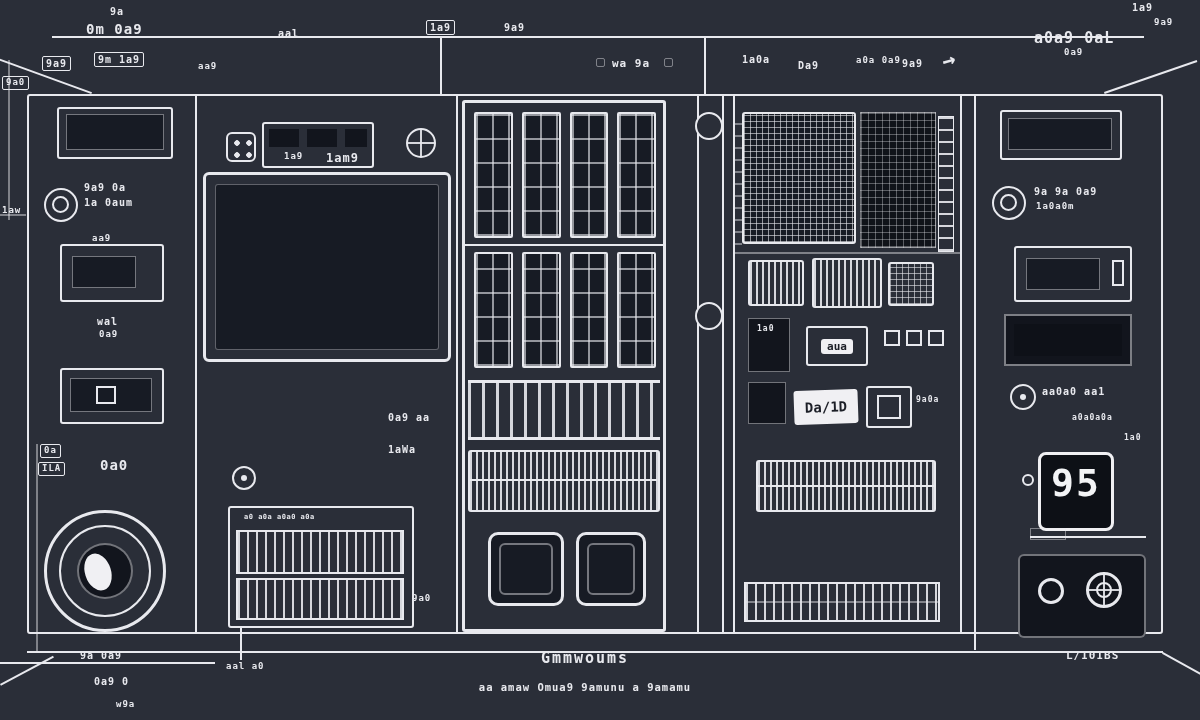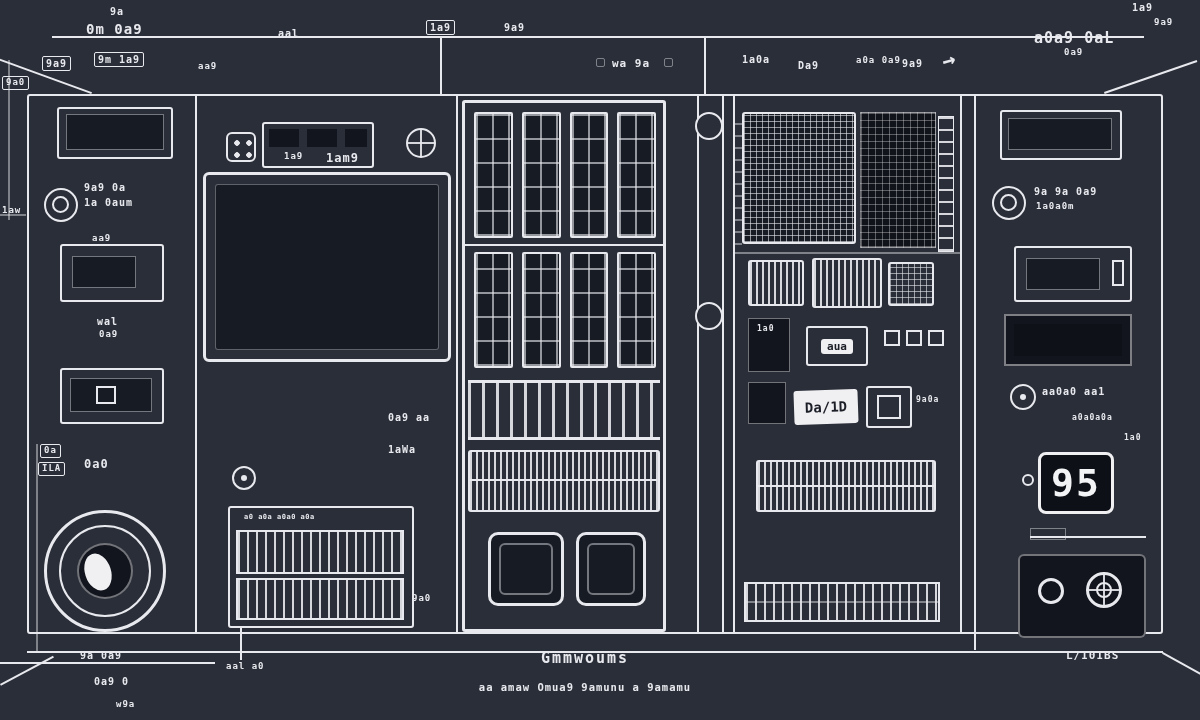"0a0" span.t { font-size: 12px -> 14px; left: 84px -> 100px }
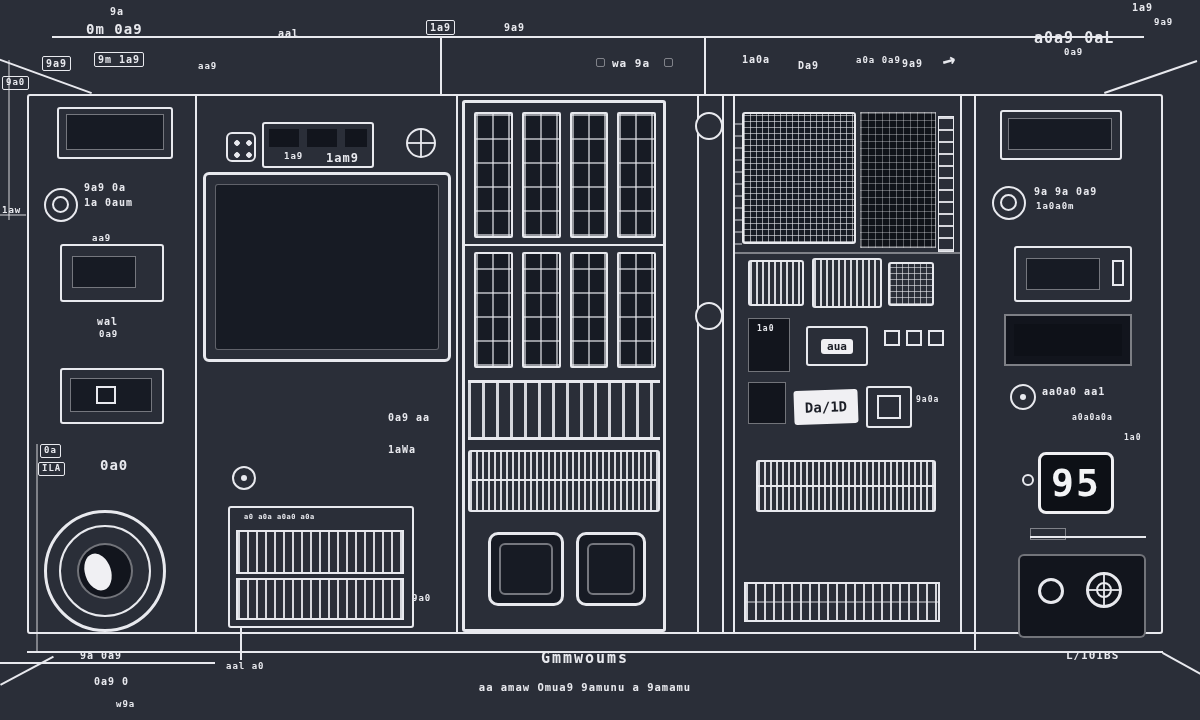"95" div.abs { height: 62px -> 79px }
